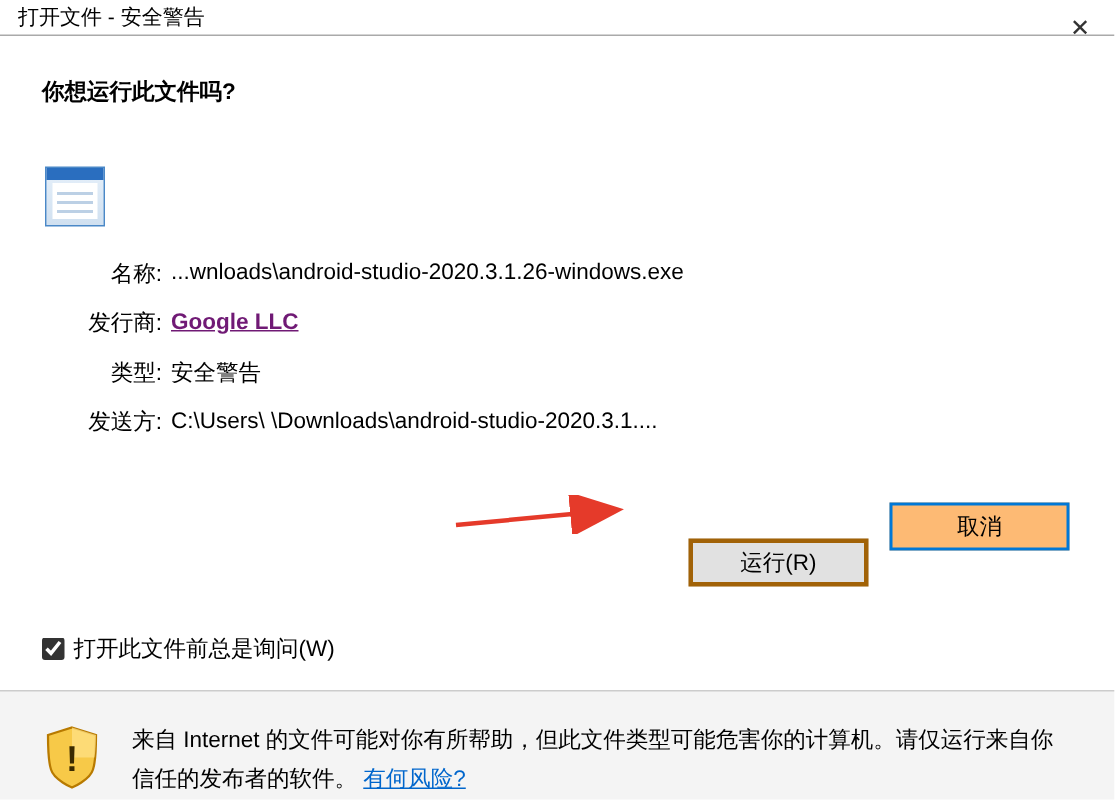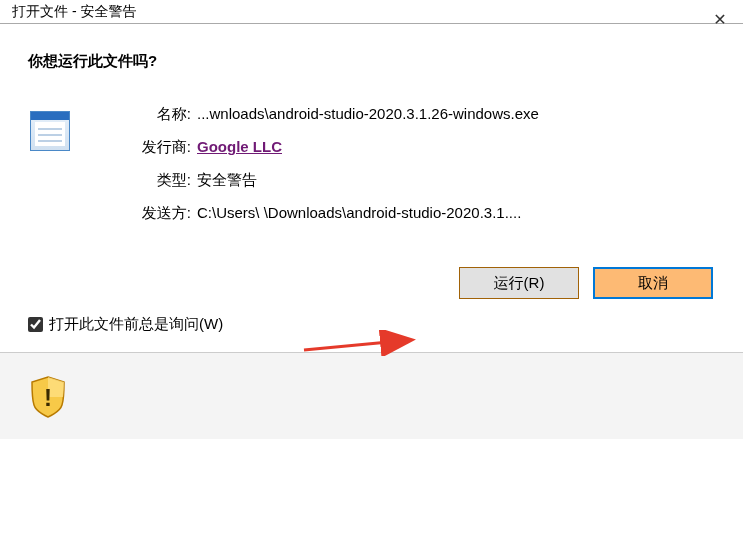"名称:" .file-row { flex-direction: none -> column; gap: 41px -> 22px }
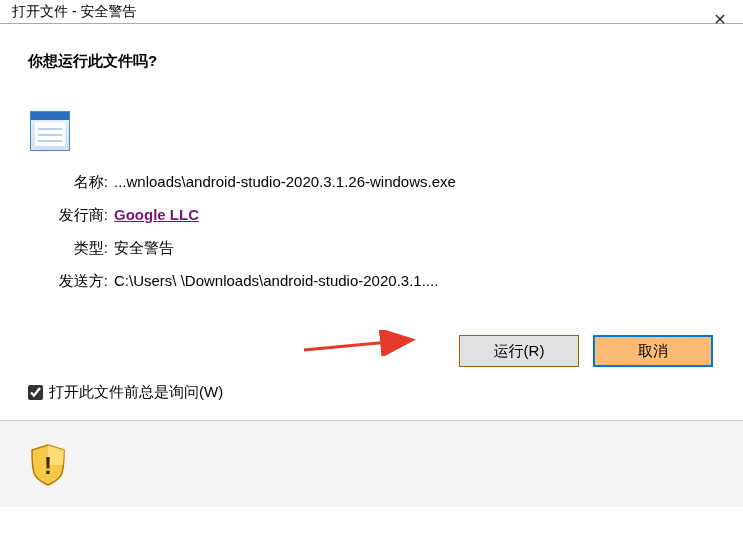"运行(R)" .btn-run { border: 1px solid #a16207 -> 3px solid #a16207; margin-top: none -> 24px }
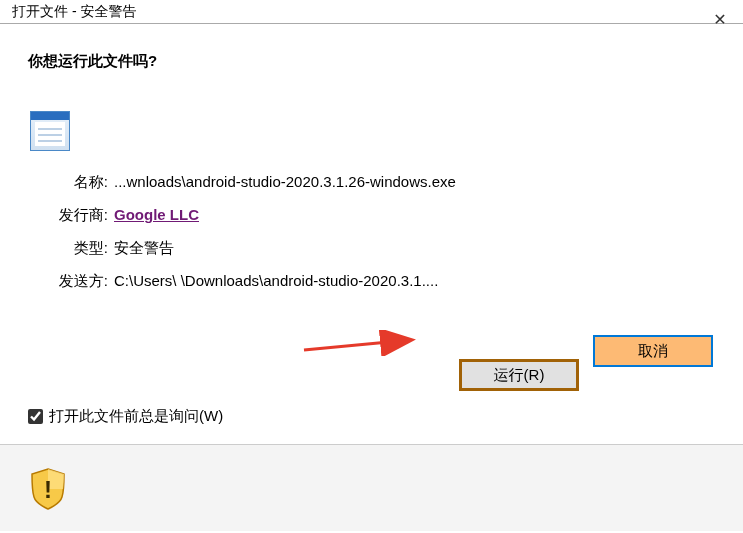"打开此文件前总是询问(W)" .checkbox-row { margin-top: 16px -> 32px }
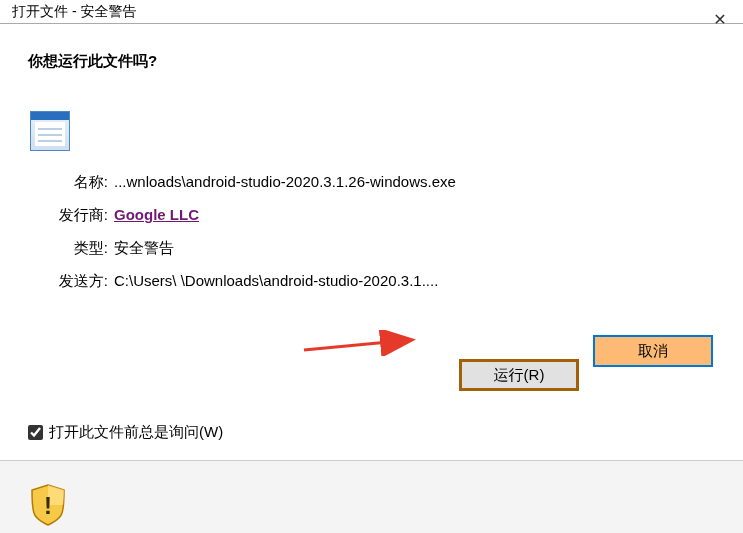"来自 Internet" div.footer-text { html: none -> <div> <span>来自 Internet 的文件可能对你有所帮助，但此文件类型可能危害你的计算机。请仅运行来自你信任的发布者的软件。</span> <span>有何风险?</span> </div> }
